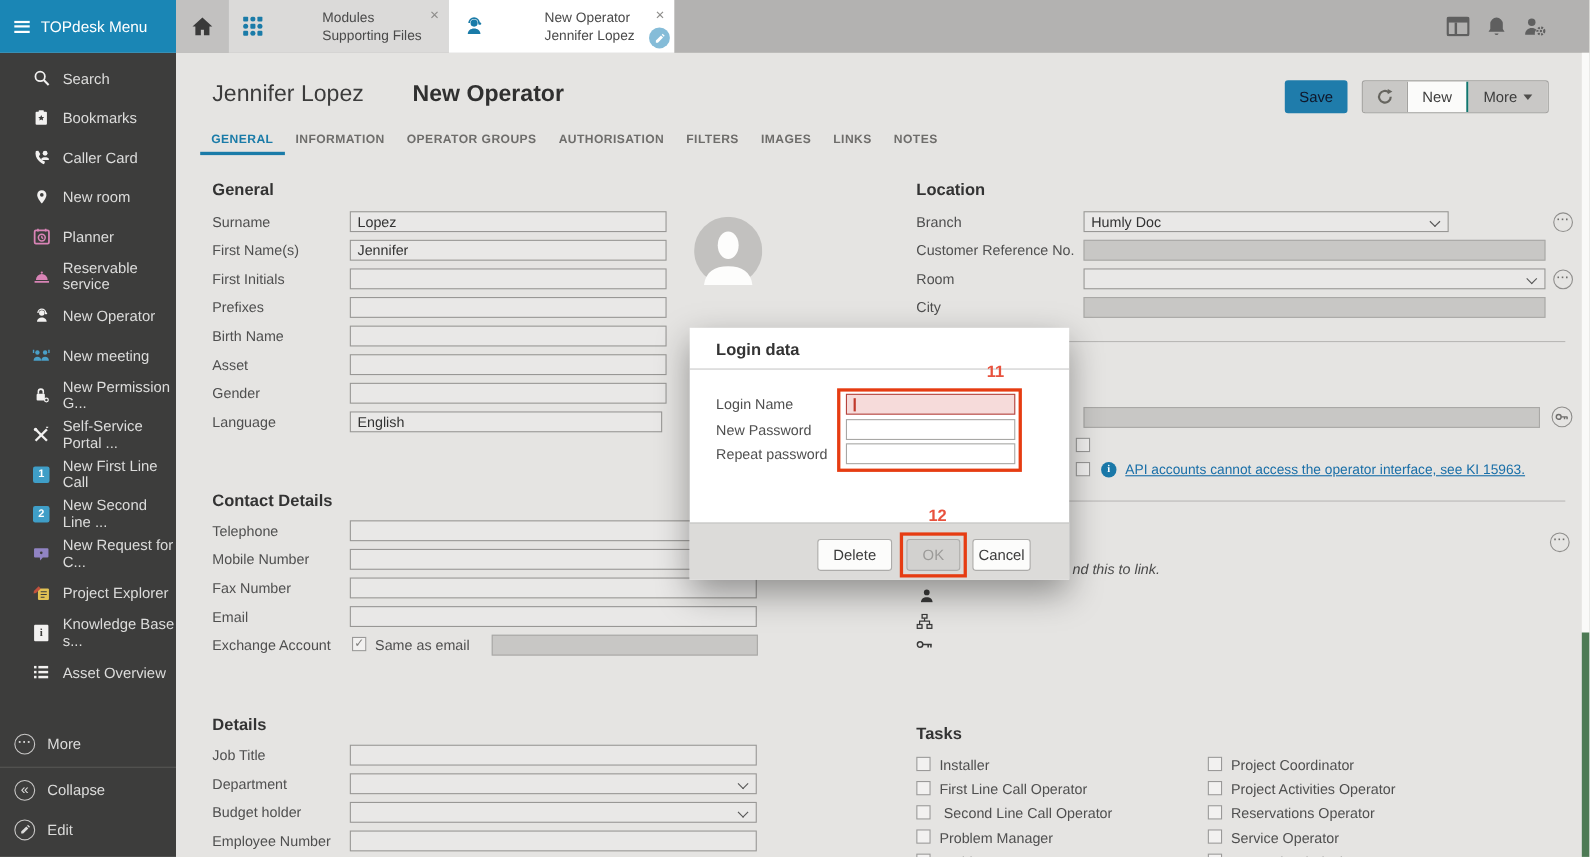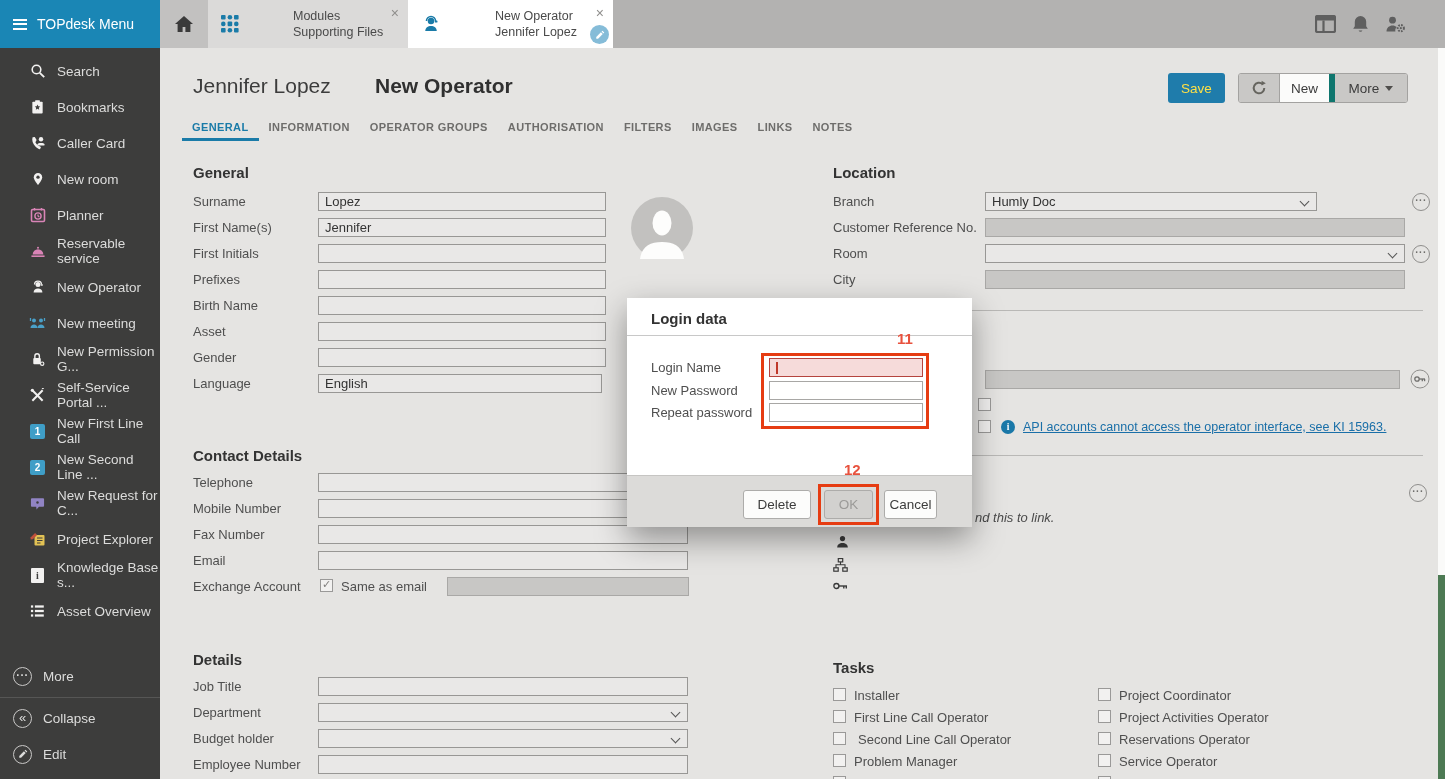"Save" .save-btn { color: #fde047 -> #0f172a }
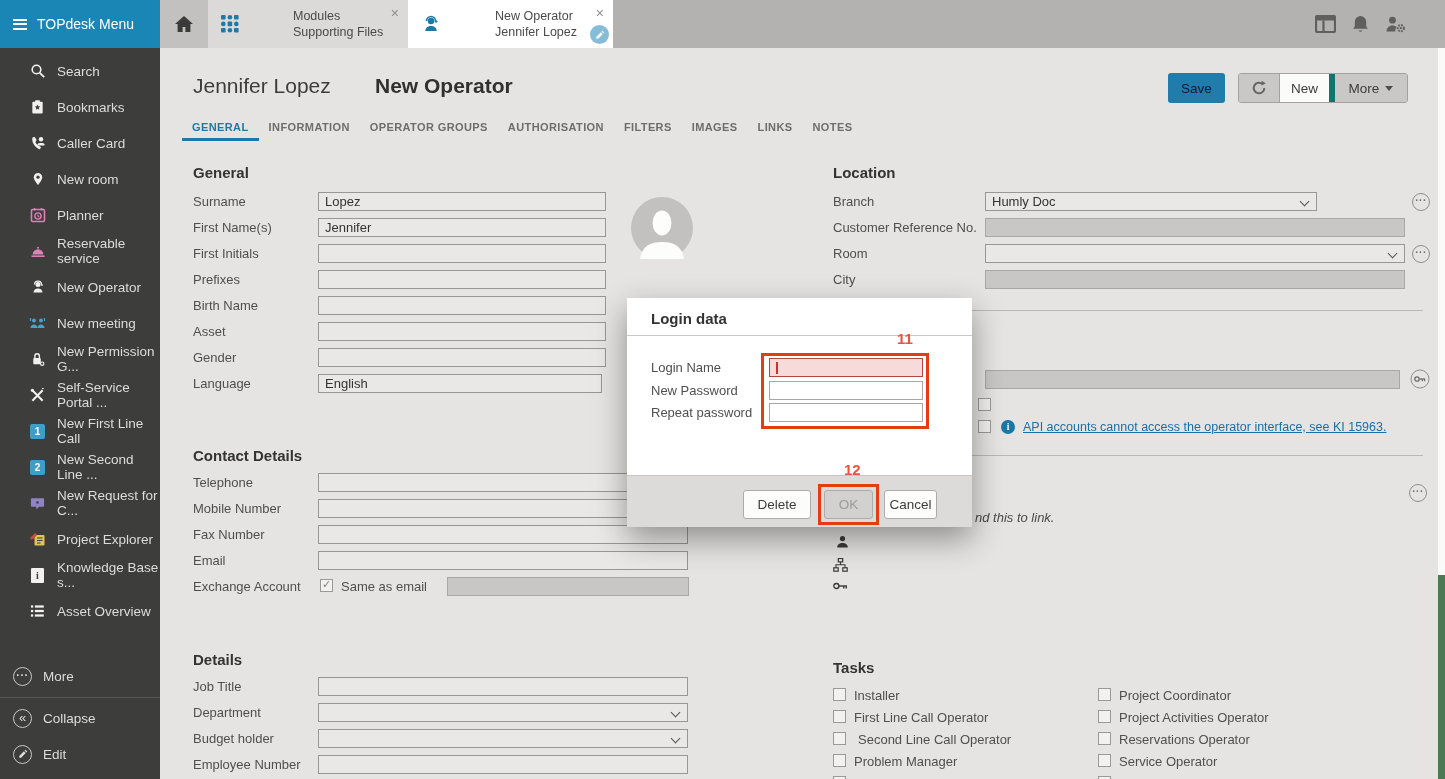"New" .seg-new { border-right: 6px solid #0f766e -> 2px solid #0f766e }
